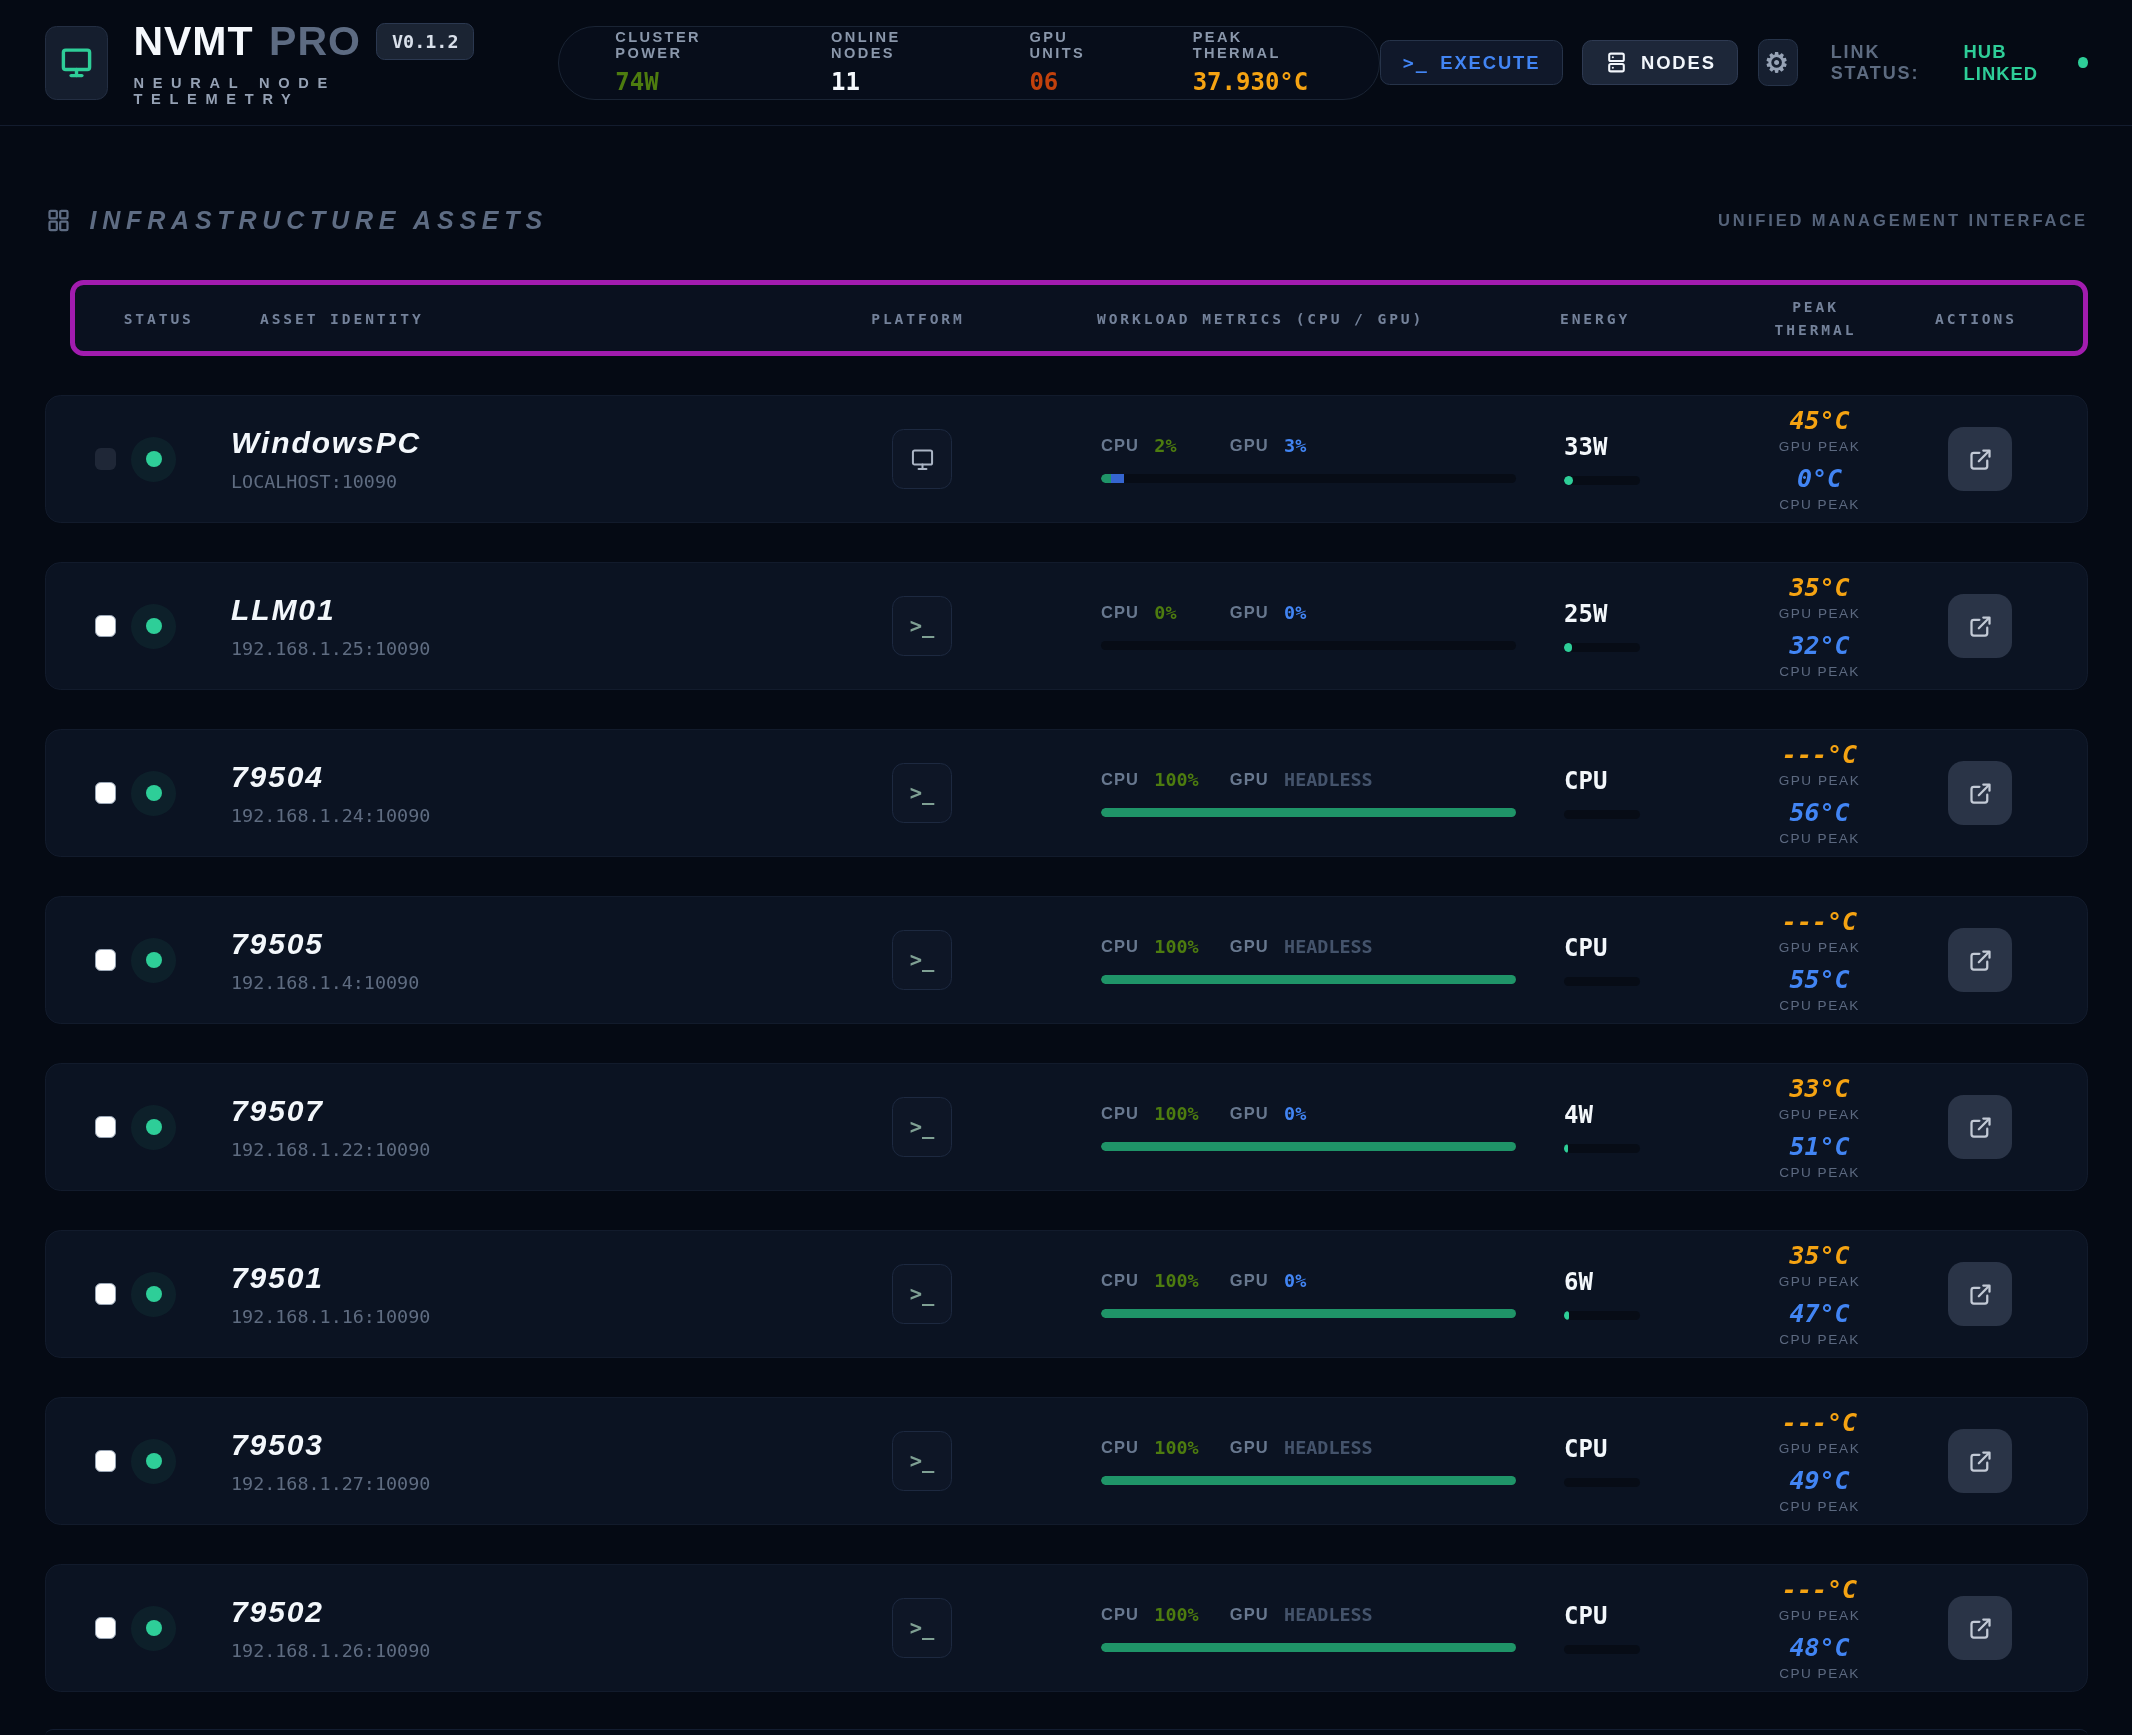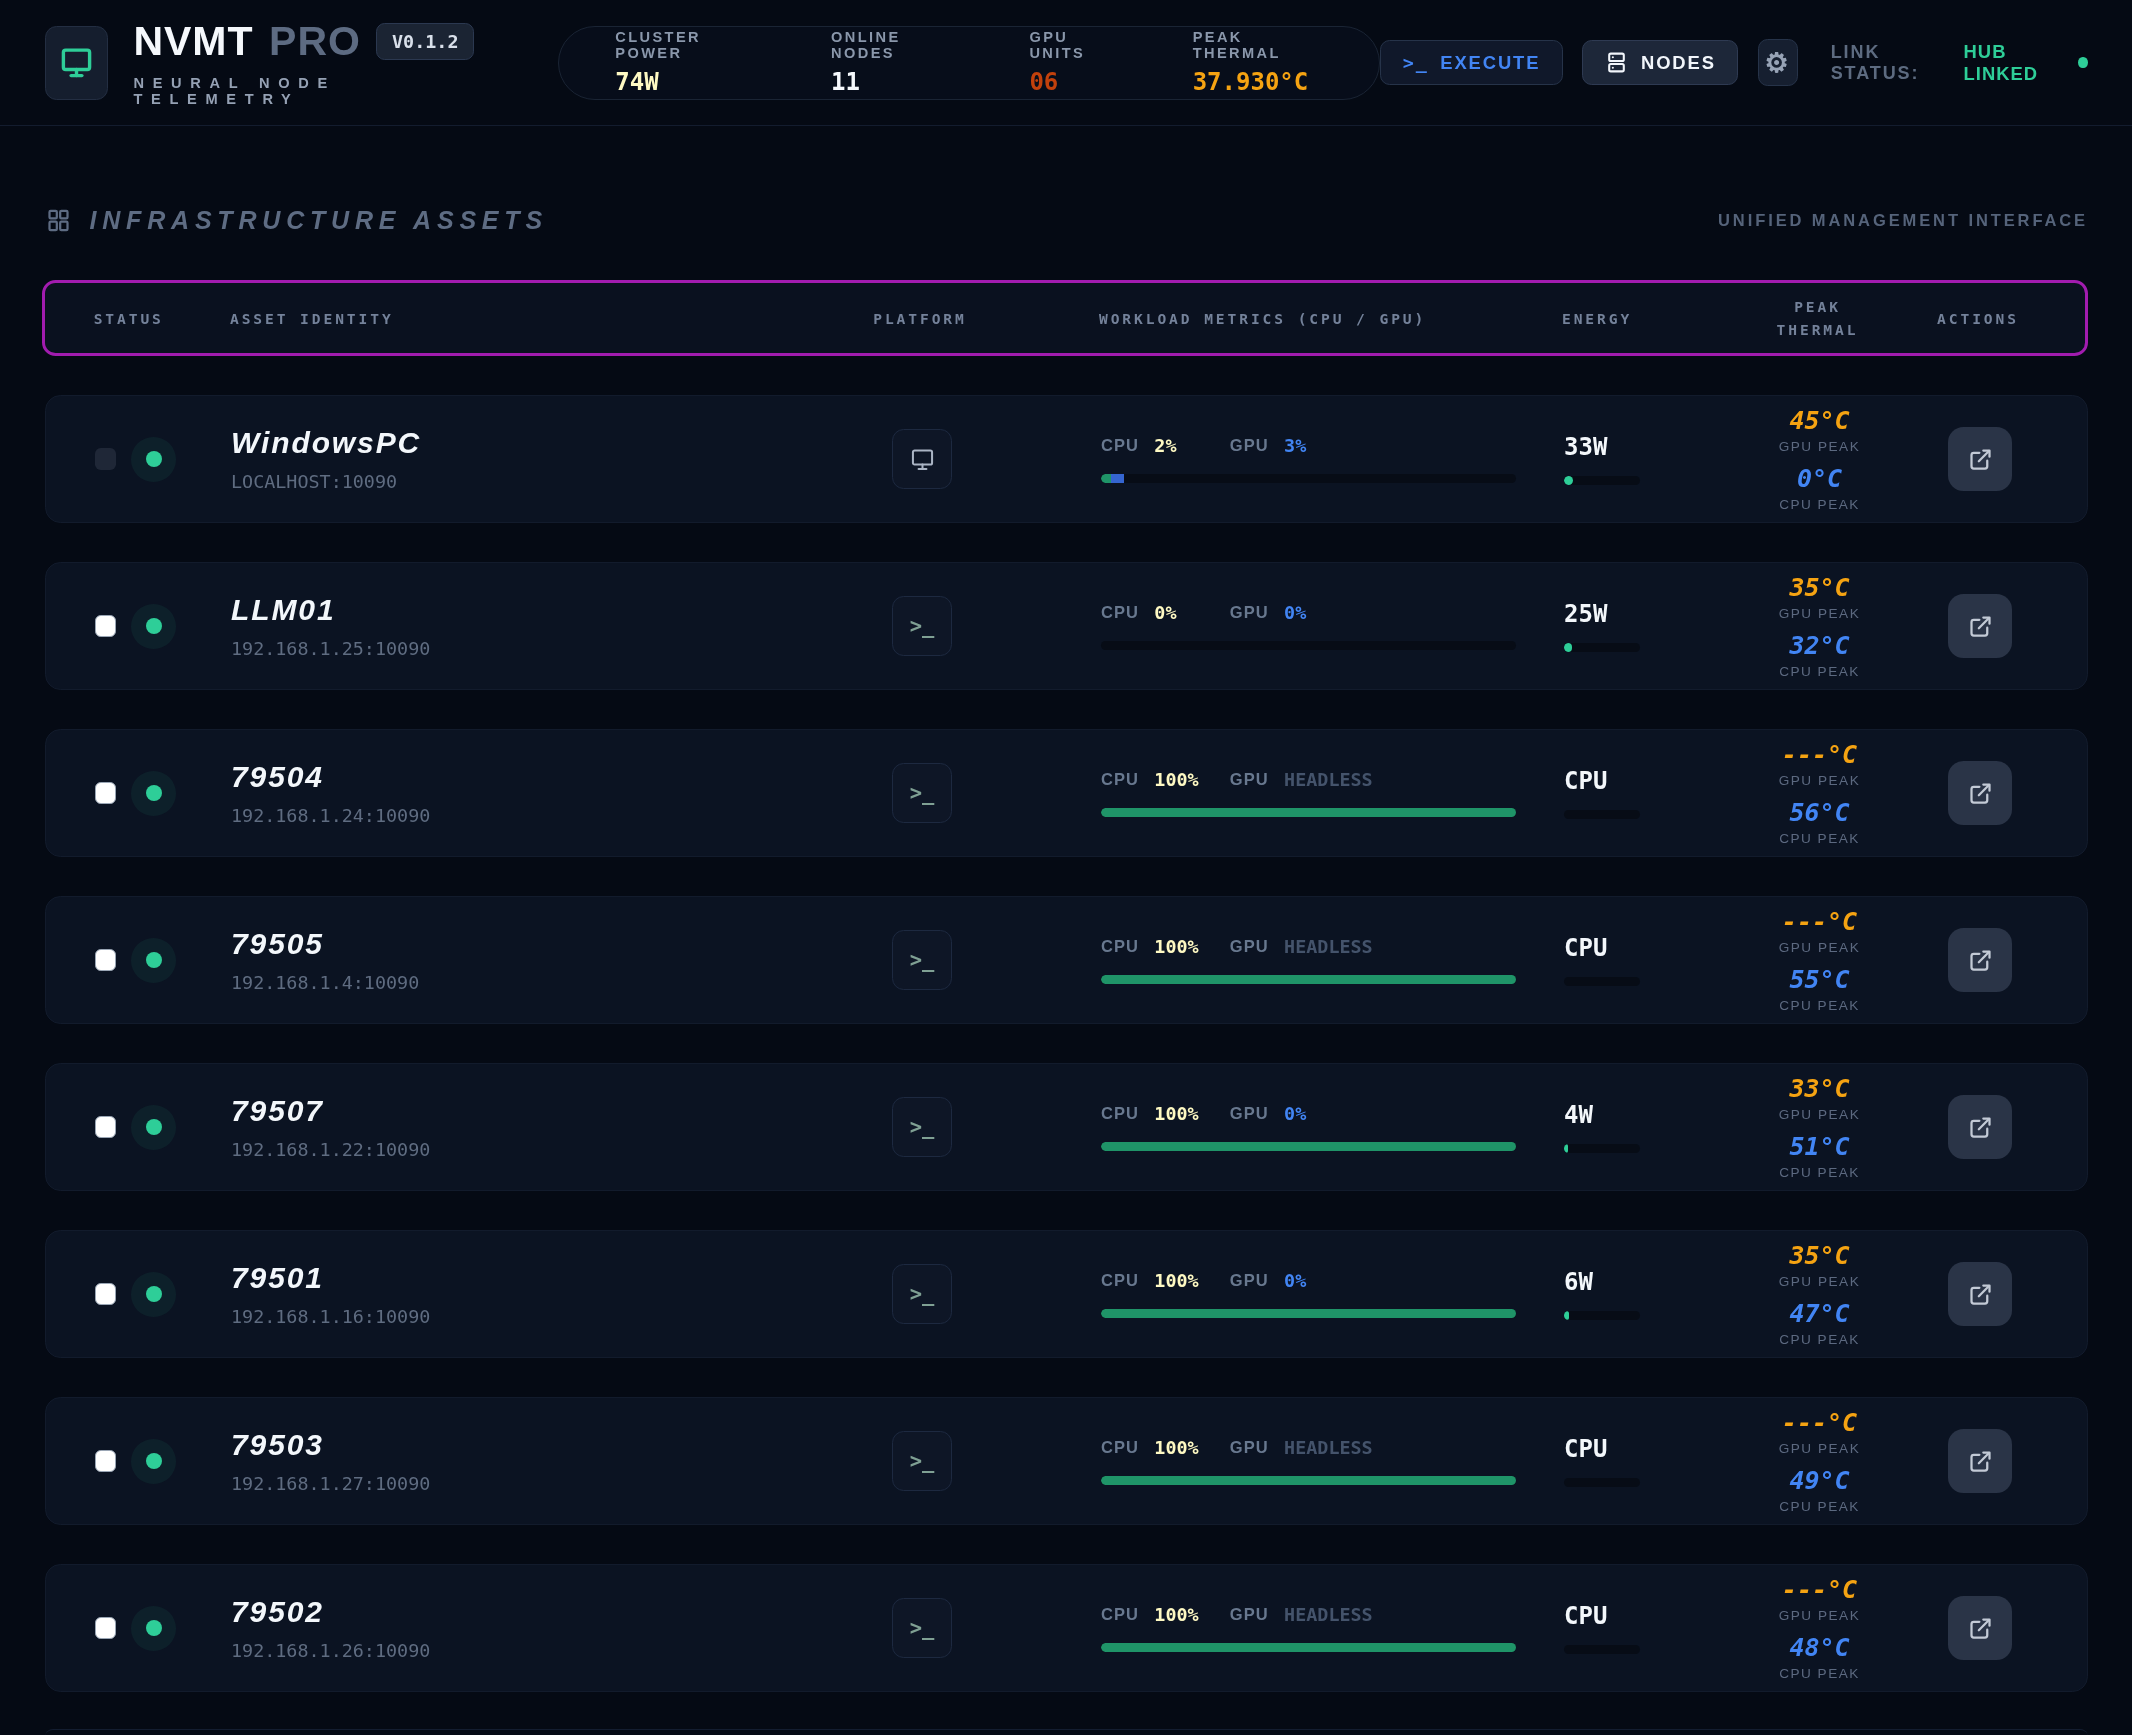"74W" .tone-green { color: #fef9c3 -> #4d7c0f }
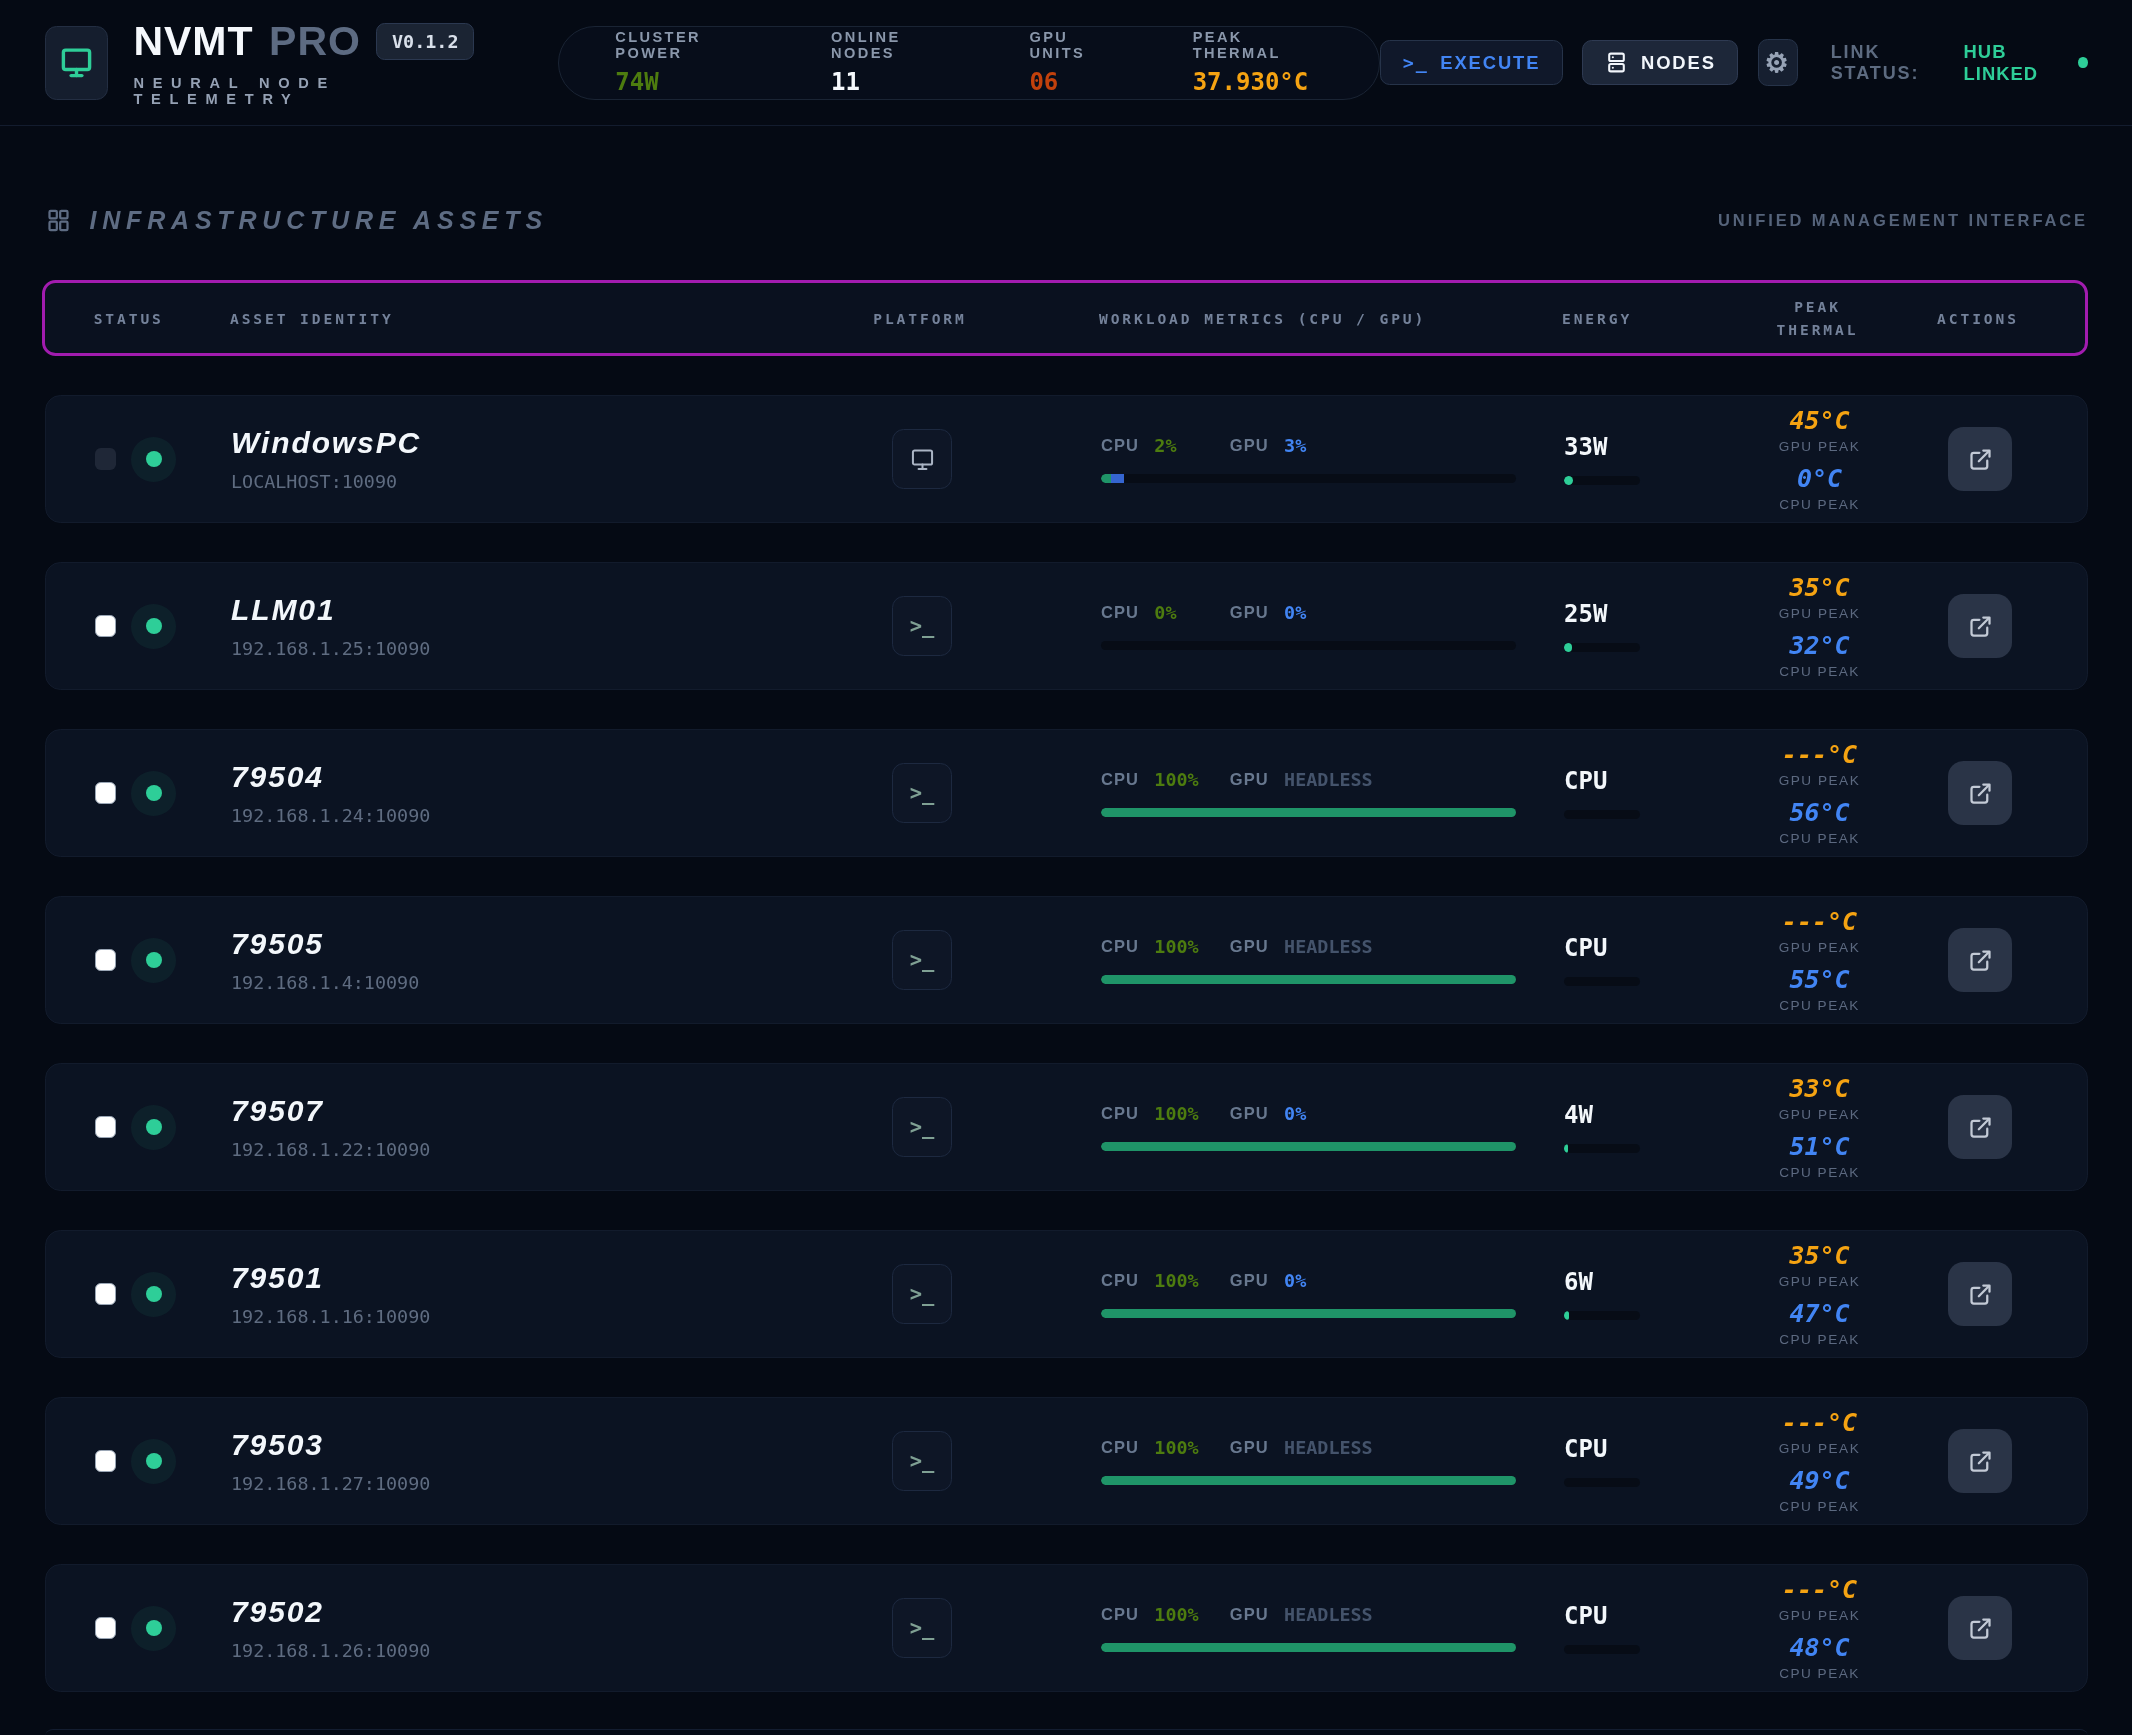"STATUS" .table-header { border: 3px solid #a21caf -> 5px solid #a21caf; margin: 45px 45px 0 42px -> 45px 45px 0 70px }
